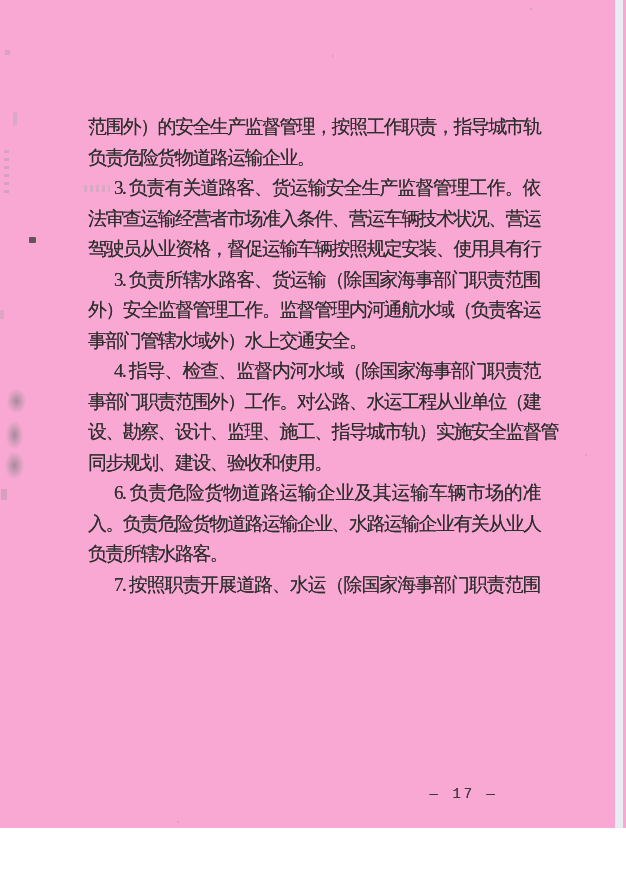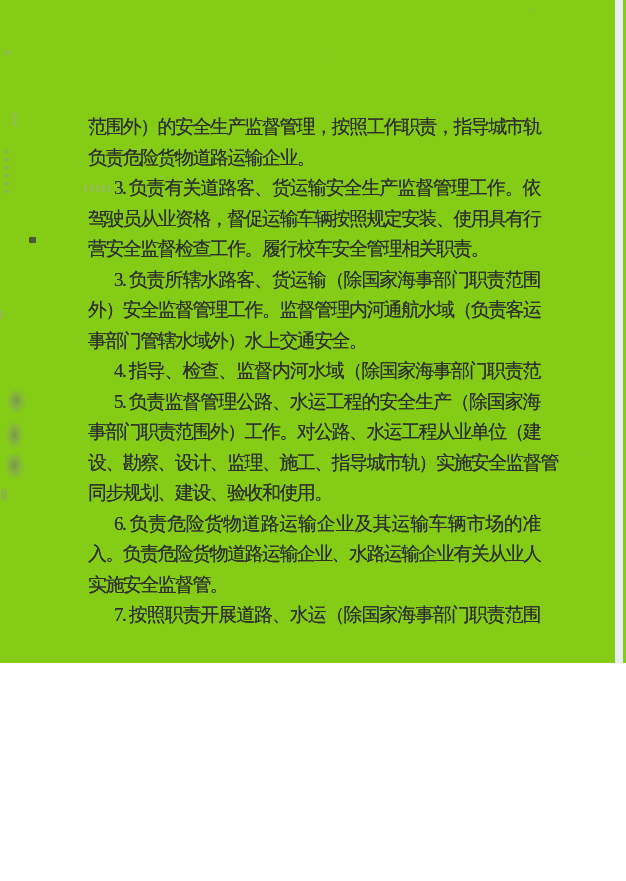"范围外）的安全生产监督管理，按照工作职责，指导城市轨" .page { background: #84cc16 -> #f9a8d4; height: 663px -> 828px }
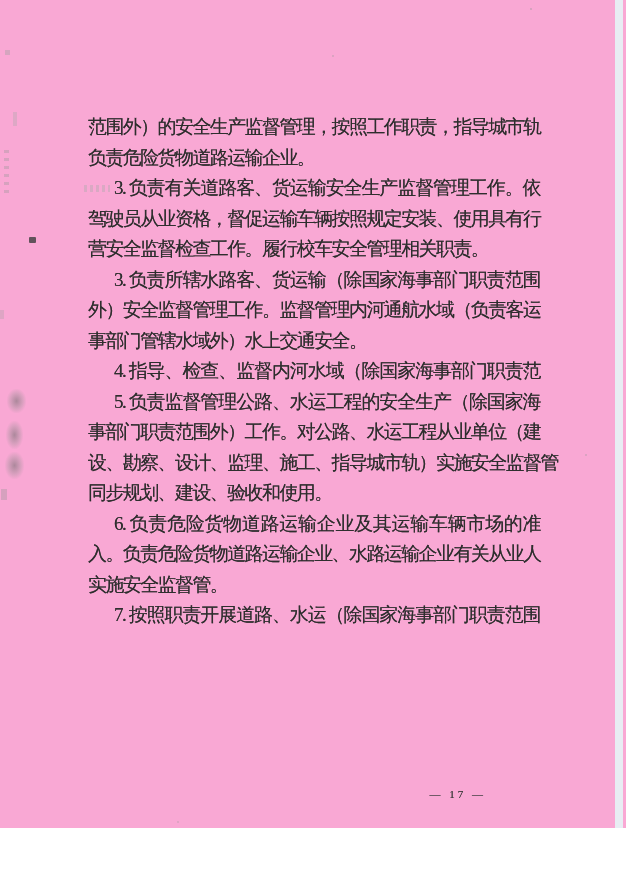"法审查运输经营者市场准入条件、营运车辆技术状况、营运" div.line { html: none -> <div>法审查运输经营者市场准入条件、营运车辆技术状况、营运</div> }
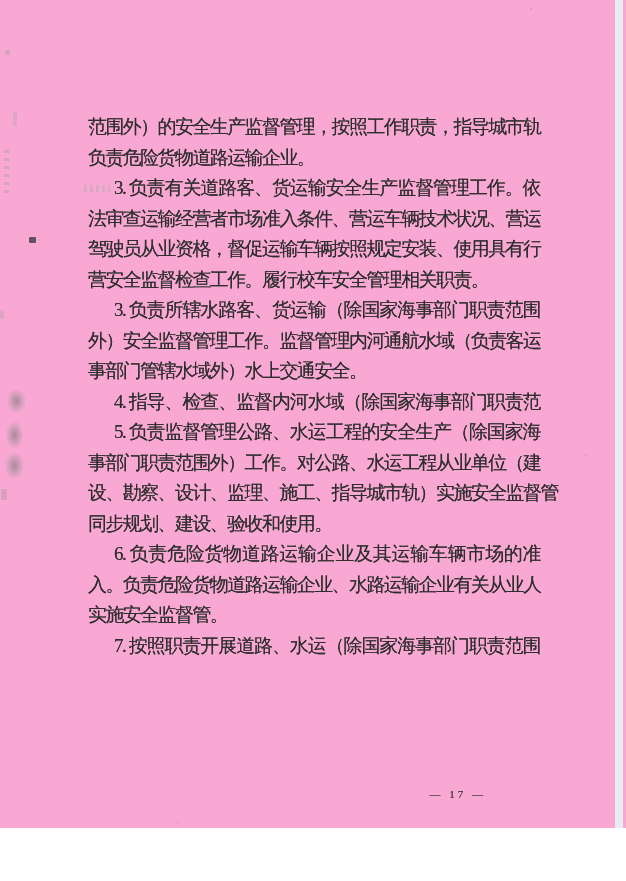"营安全监督检查工作。履行校车安全管理相关职责。" div.line { html: <div>营安全监督检查工作。履行校车安全管理相关职责。</div> -> none }
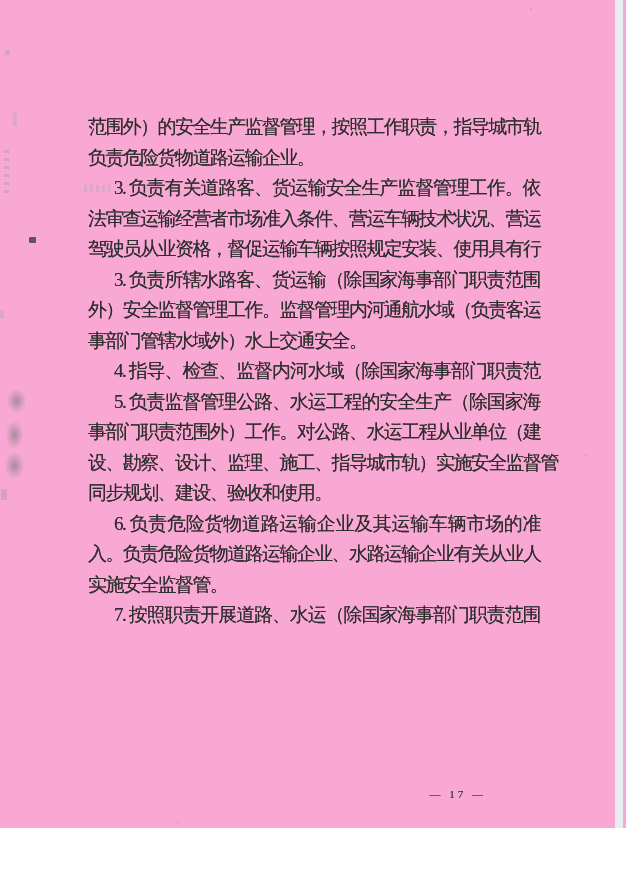"5. 负责监督管理公路、水运工程的安全生产（除国家海" div.line { html: <div>5. 负责监督管理公路、水运工程的安全生产（除国家海</div> -> none }
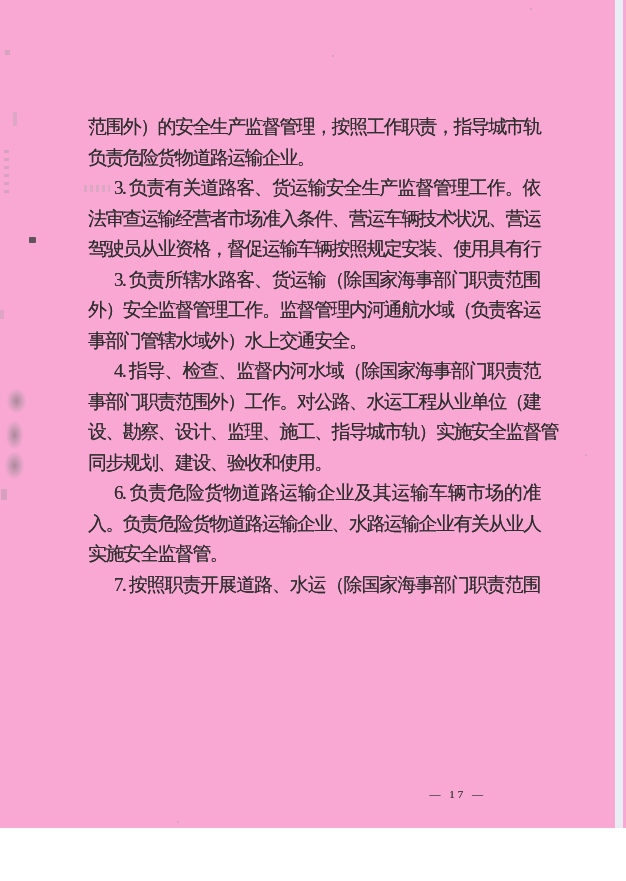"实施安全监督管。" div.line { text: 实施安全监督管 -> 负责所辖水路客 }
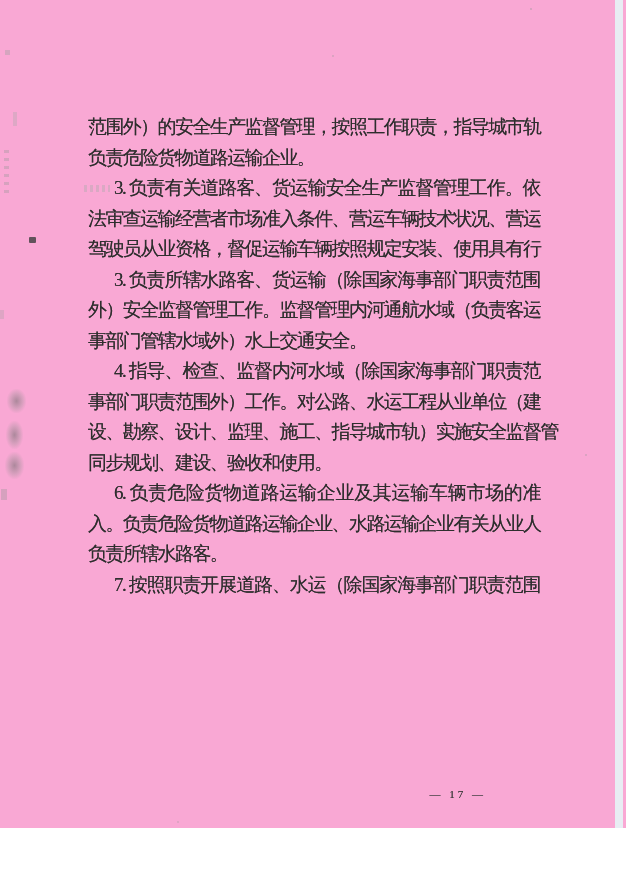"— 17 —" .page-number { font-family: none -> Liberation Mono, monospace; font-size: 11px -> 14px; right: 140px -> 128px }
